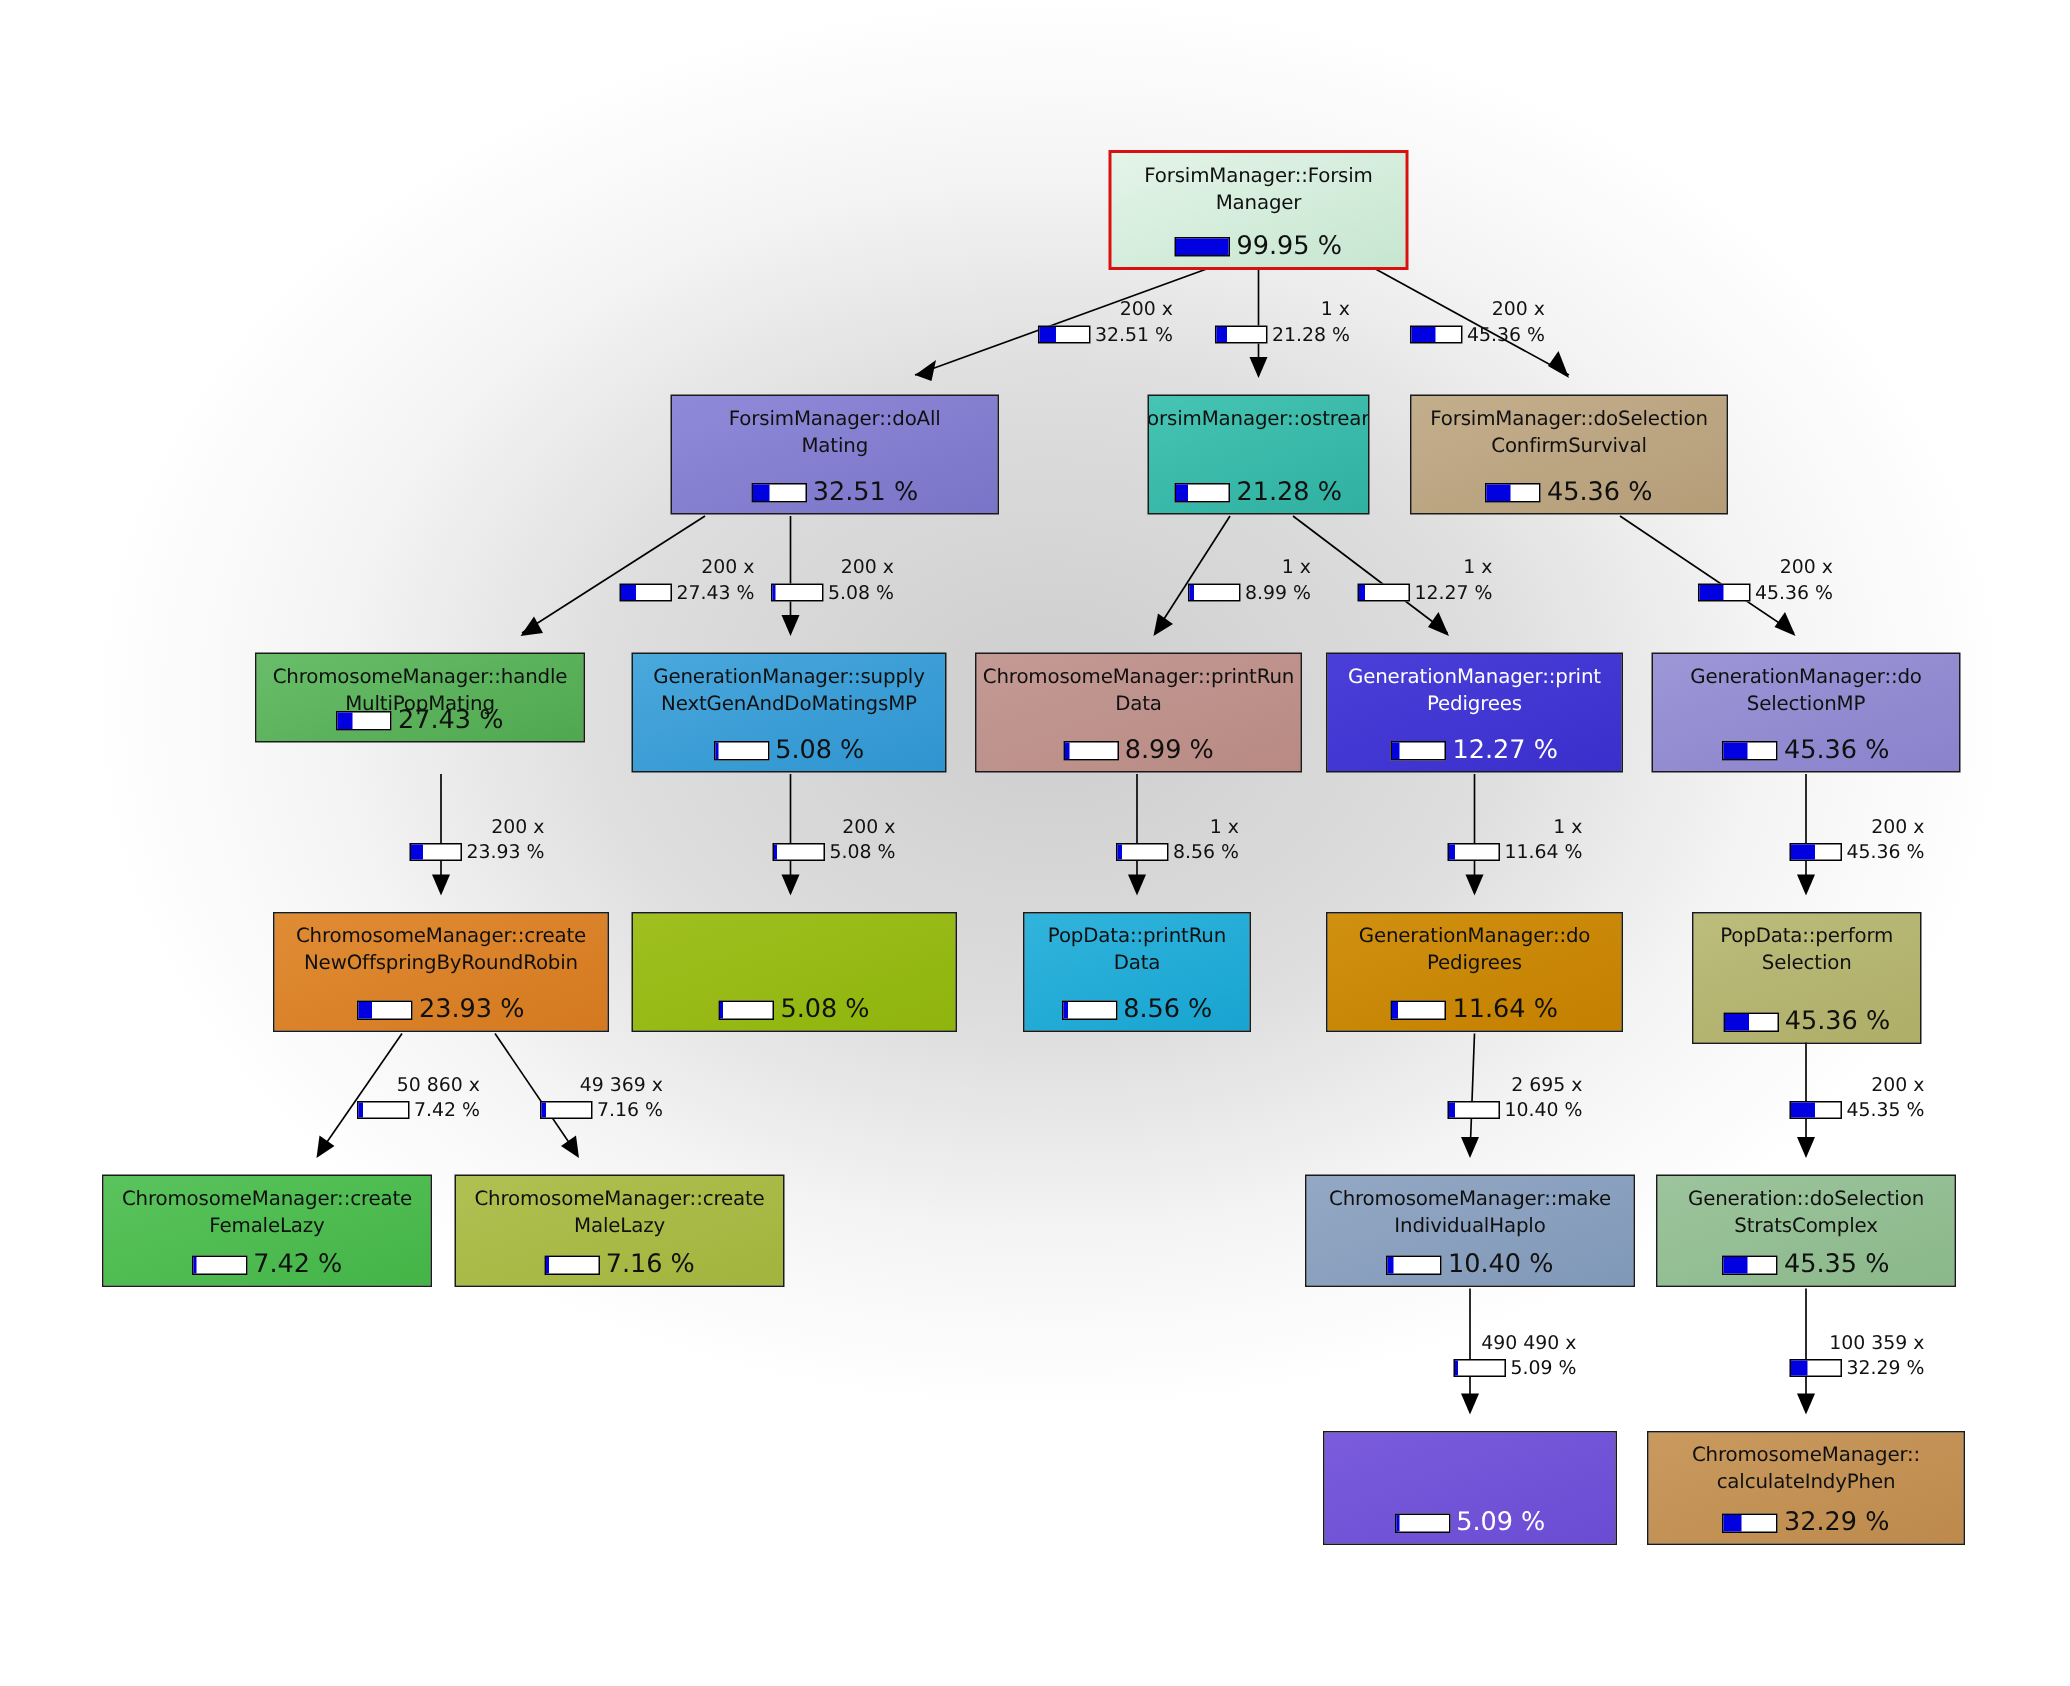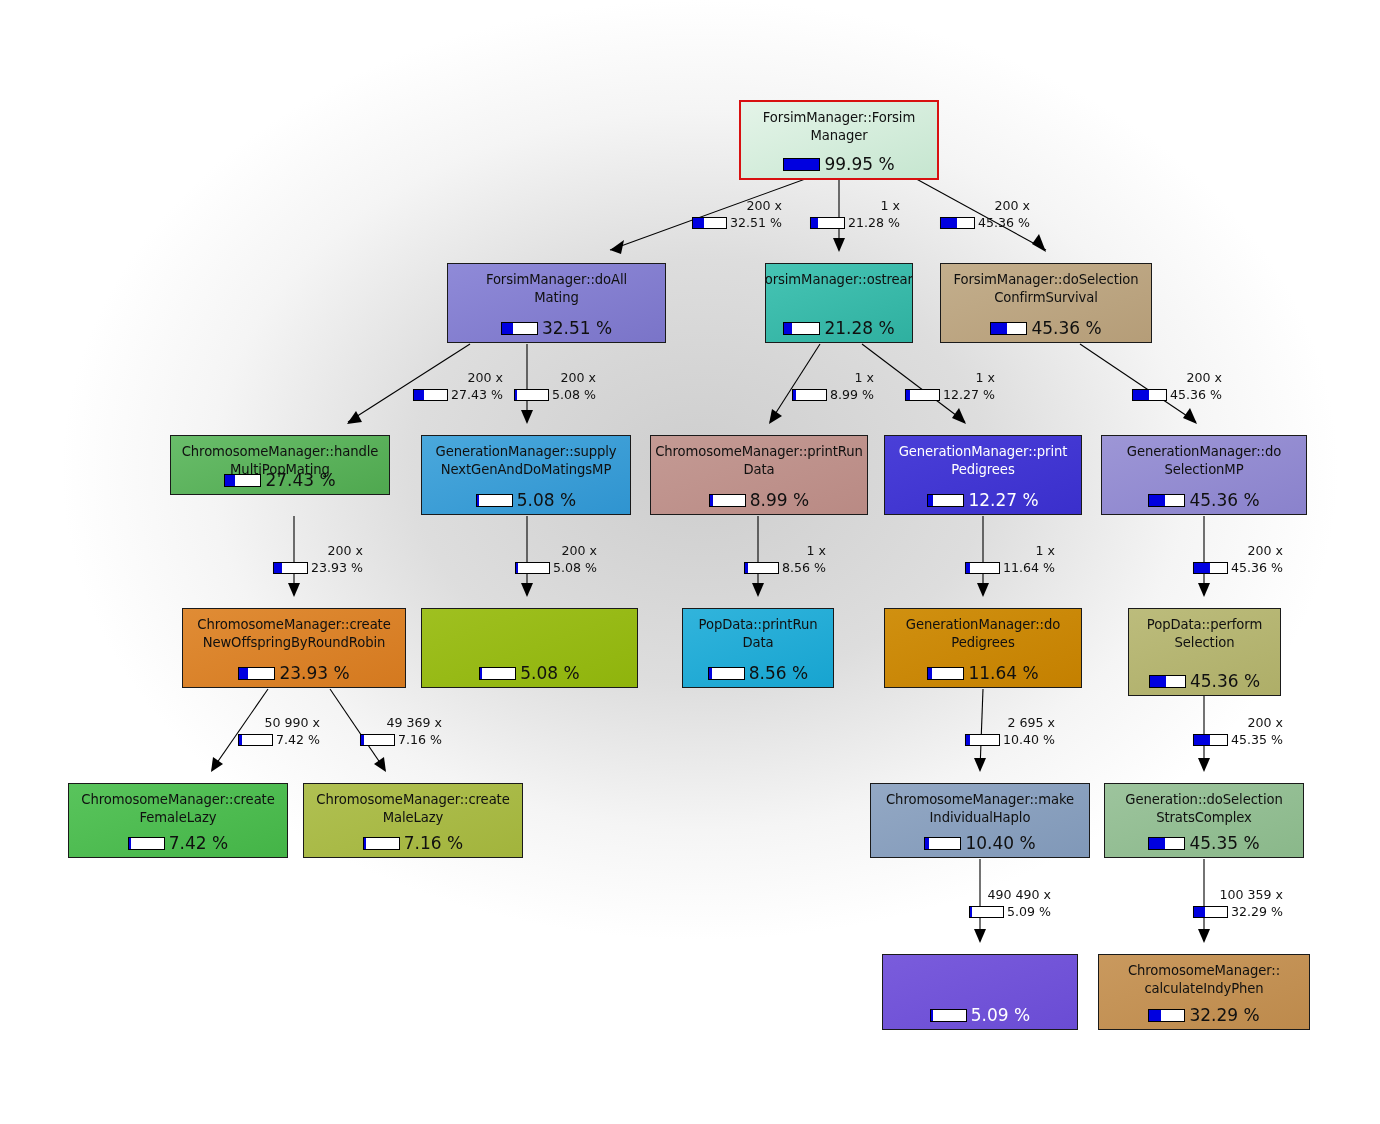"50 990 x" div.edge-count { text: 50 990 -> 50 860 }
